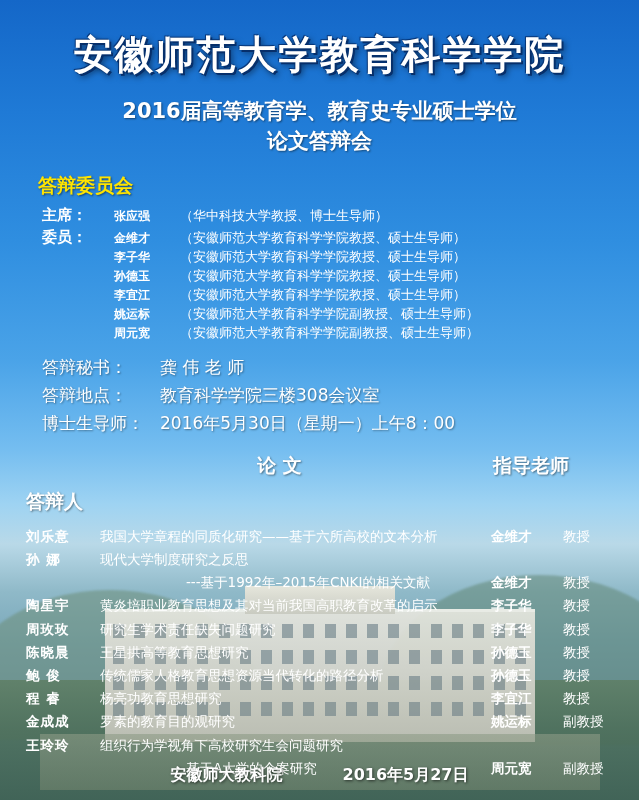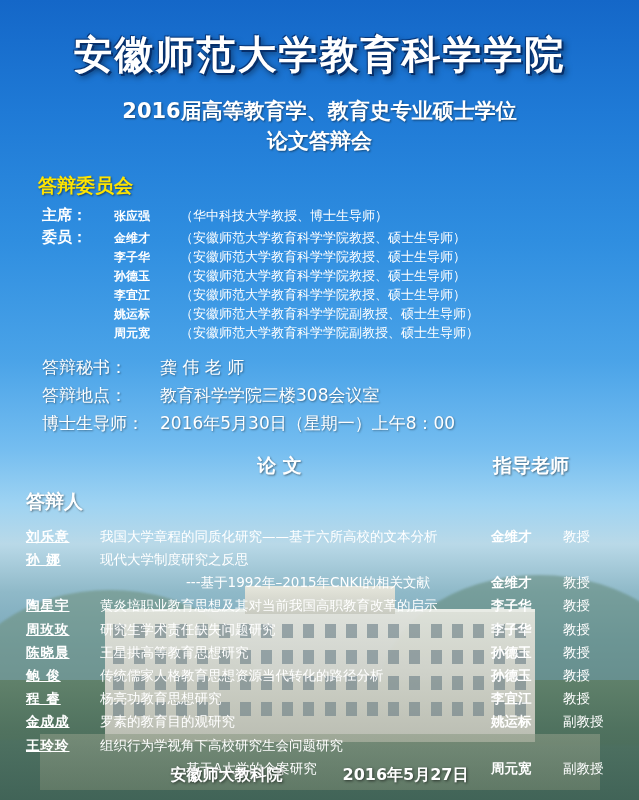"刘乐意" .td-name { text-decoration: underline -> none }
